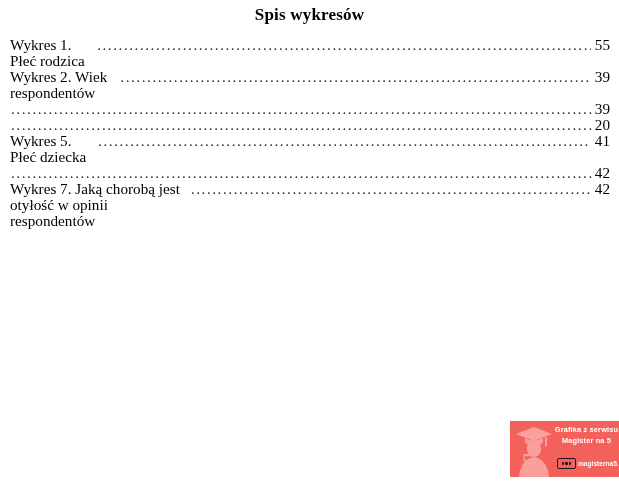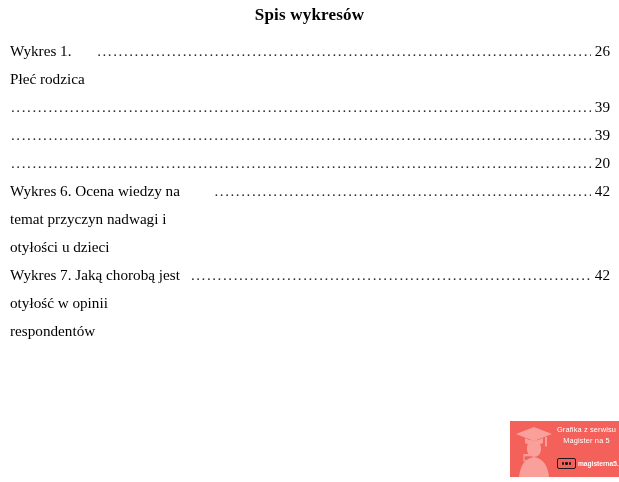"Wykres 1. Płeć rodzica" .toc-entry { line-height: 28px -> 16px }
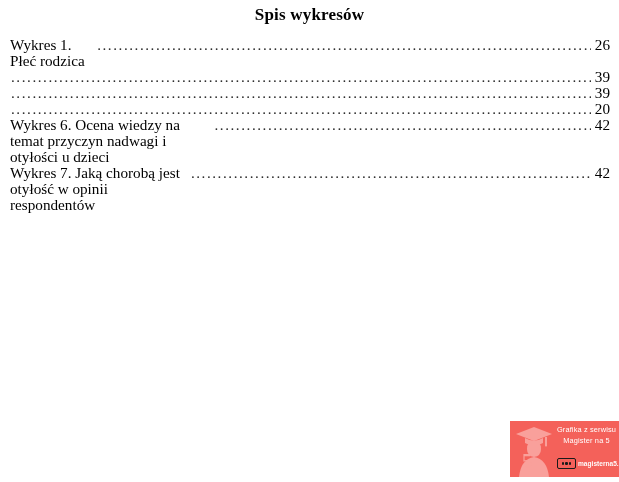"26" span.page-num { text: 26 -> 55 }
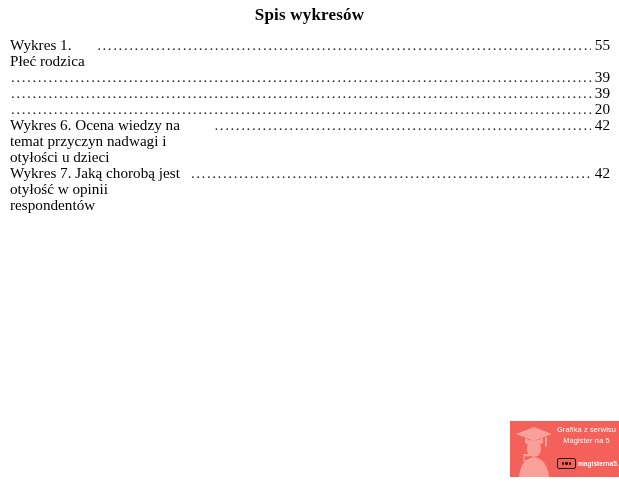"Wykres 2. Wiek respondentów" span.entry-label { html: none -> <span>Wykres 2. Wiek respondentów </span> }
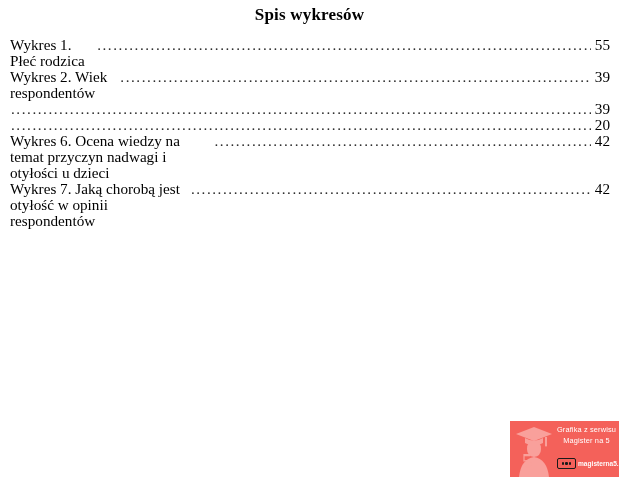"Wykres 5. Płeć dziecka" div.toc-entry { html: none -> <div> <div> <span>Wykres 5. Płeć dziecka </span> <span></span> <span>41</span> </div> </div> }
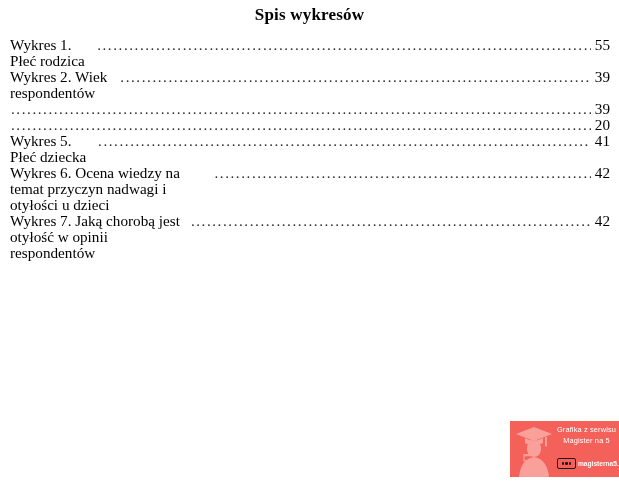"Wykres 6. Ocena wiedzy na" span.entry-label { html: <span>Wykres 6. Ocena wiedzy na temat przyczyn nadwagi i otyłości u dzieci</span> -> none }
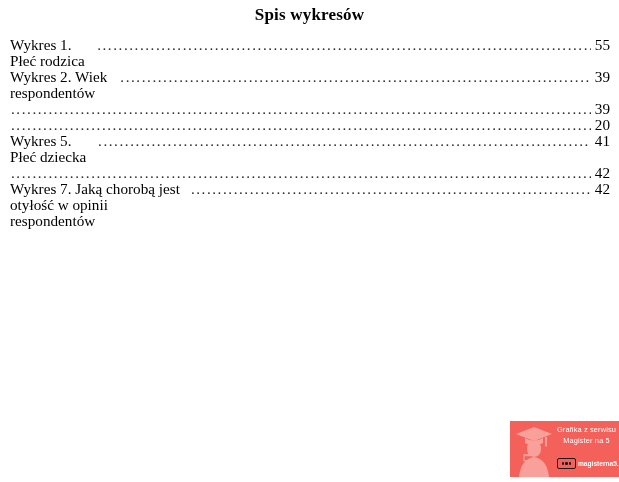"Grafika z serwisu" .wm-line { font-weight: normal -> bold }
